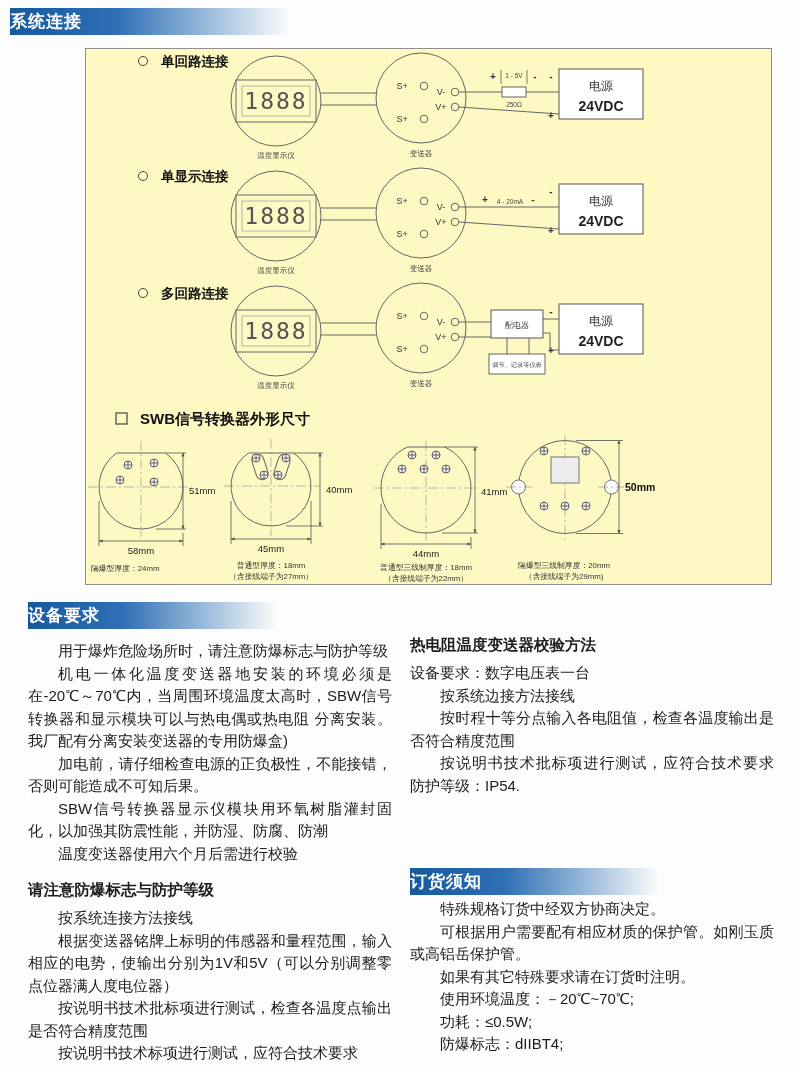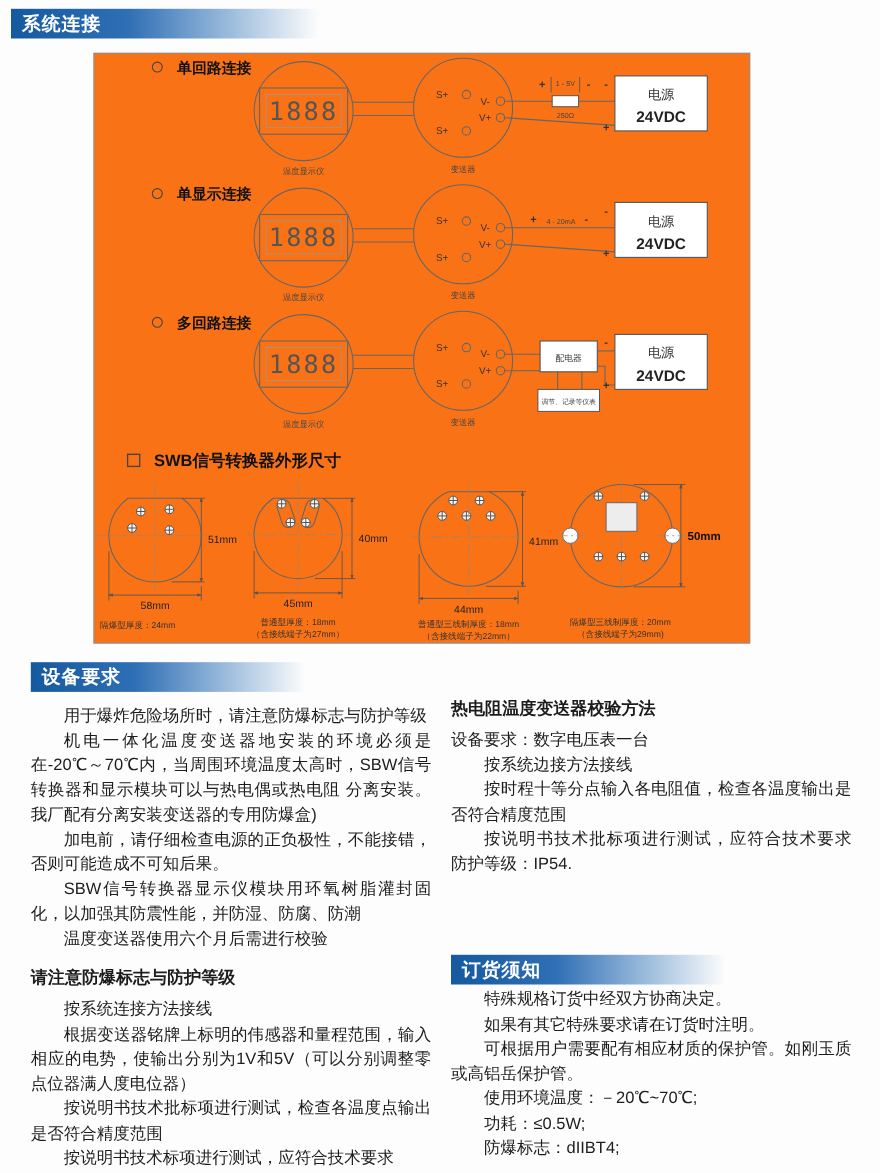"系统连接" .sec-header { padding-left: 10px -> none }
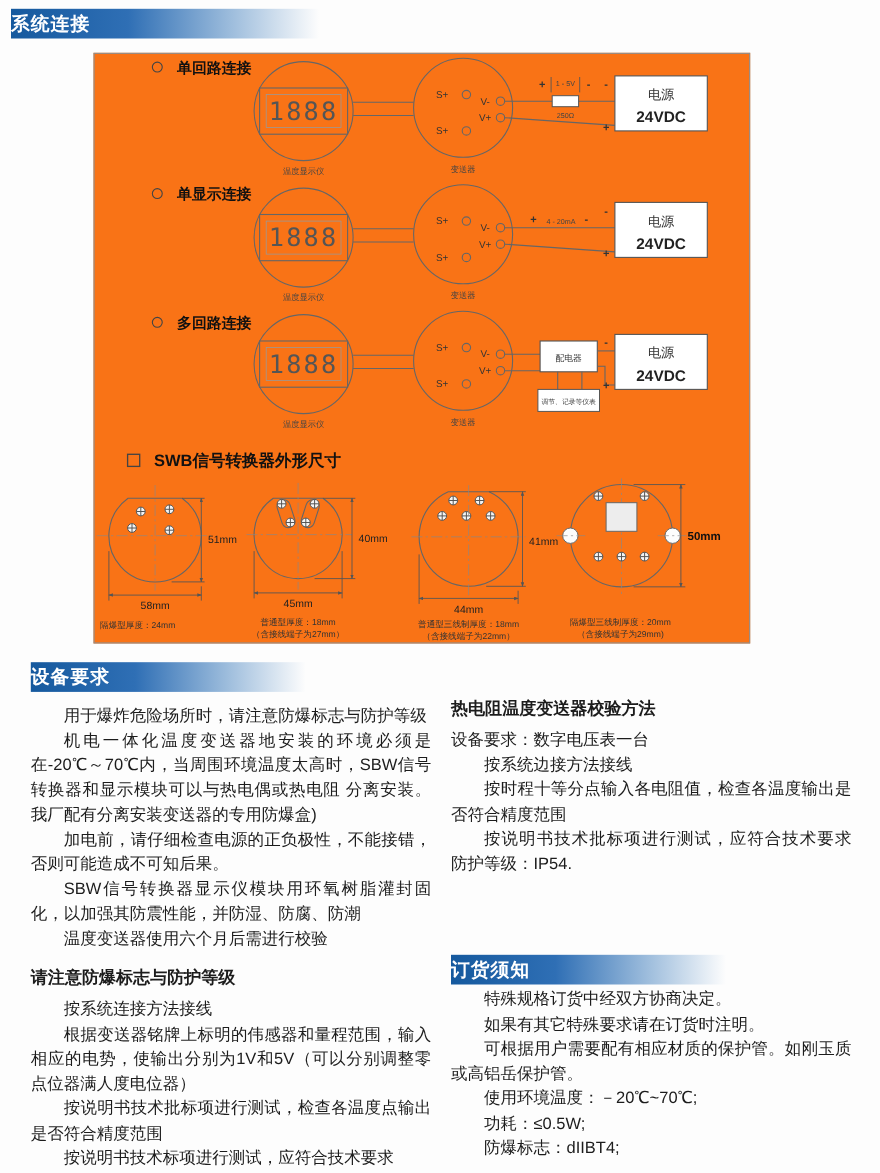"单回路连接" .diagram-frame { background: #f97316 -> #fef9c3; width: 597px -> 687px }
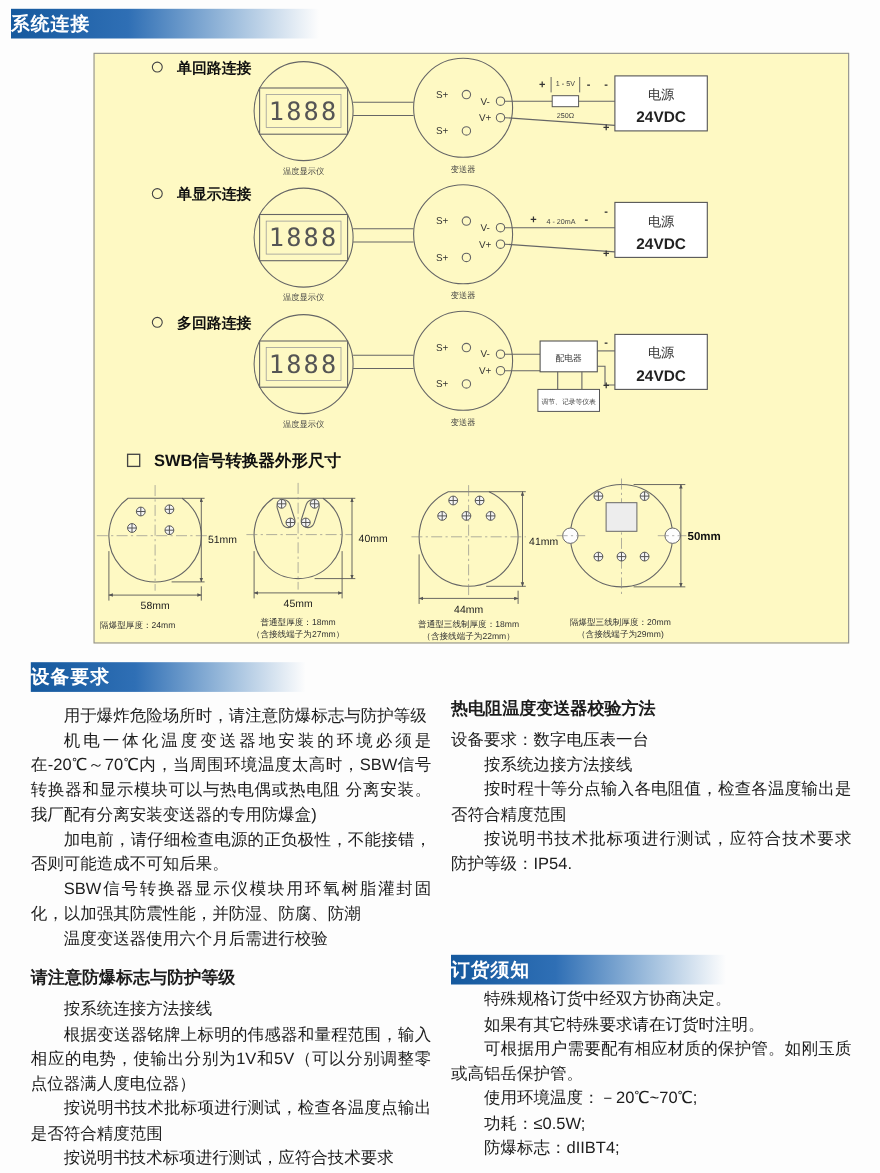"如果有其它特殊要求请在订货时注明。" p.ind { order: before "可根据用户需要配有相应材质的保护管。如刚玉质或高铝岳保护管。" -> after "可根据用户需要配有相应材质的保护管。如刚玉质或高铝岳保护管。" }
